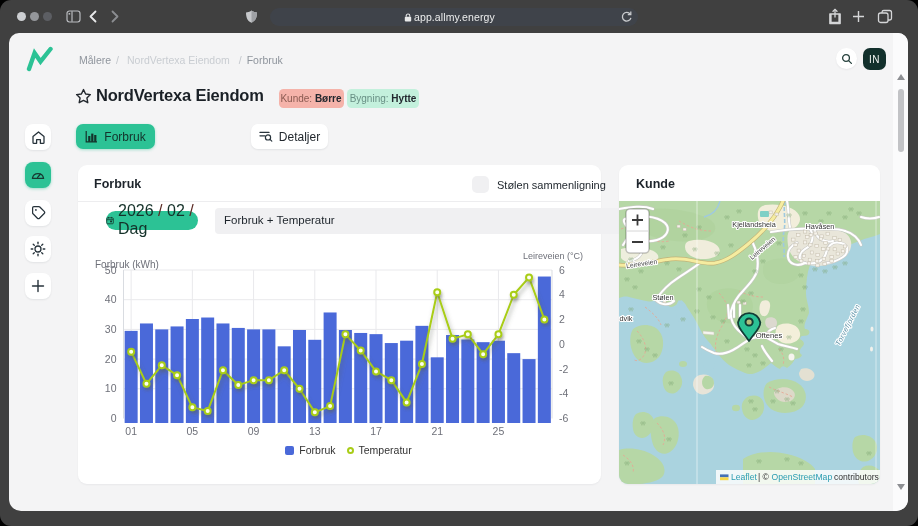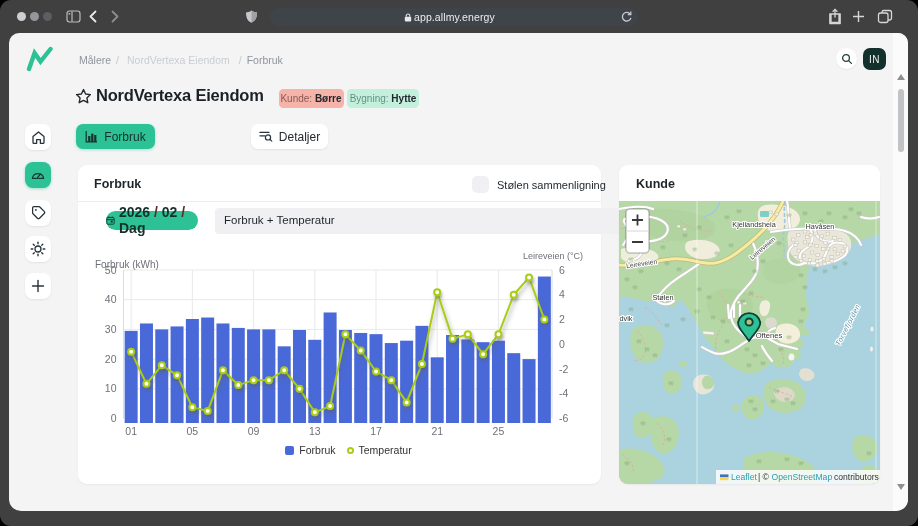"2026 / 02 / Dag" span { font-size: 14px -> 16px; font-weight: 700 -> 400 }
